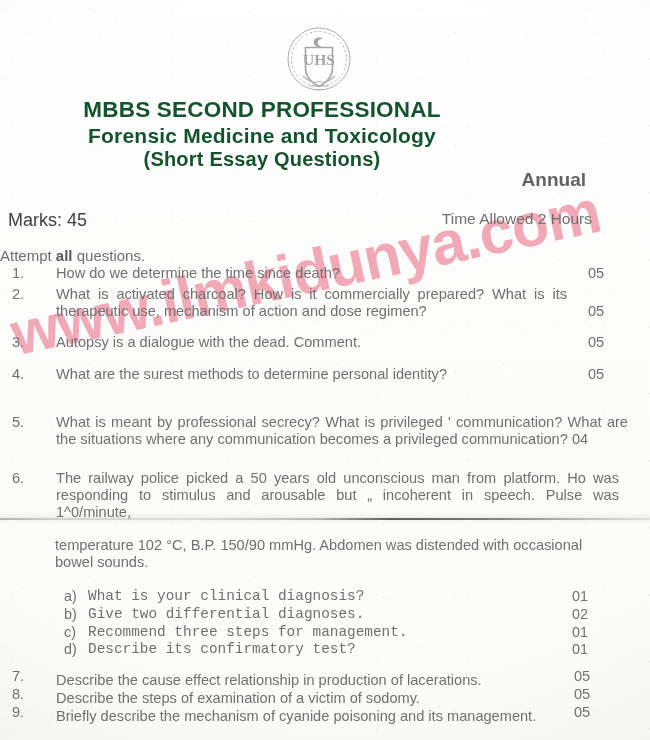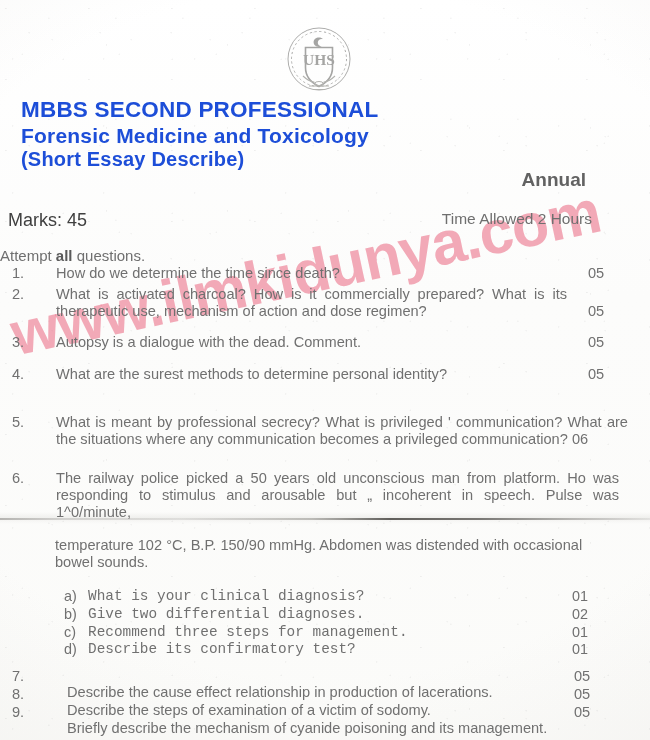"UHS" #content { padding-left: 21px -> none }
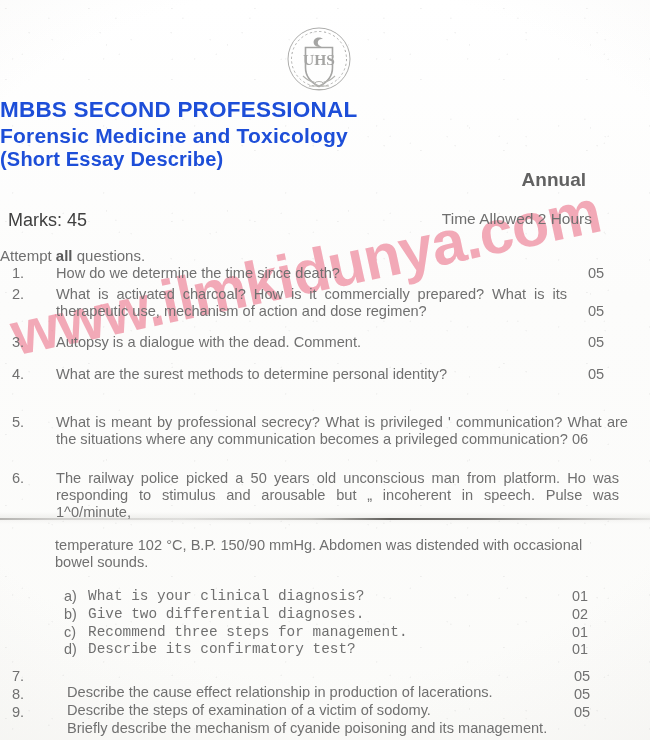"MBBS SECOND PROFESSIONAL" .hdr { color: #1d4ed8 -> #14532d; text-align: none -> center }
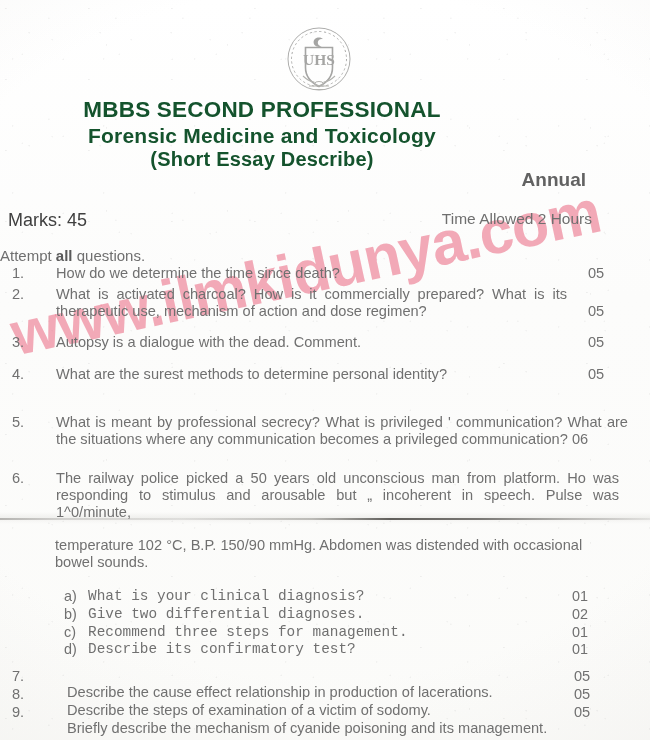"(Short Essay Describe)" div.hdr { text: Describe -> Questions }
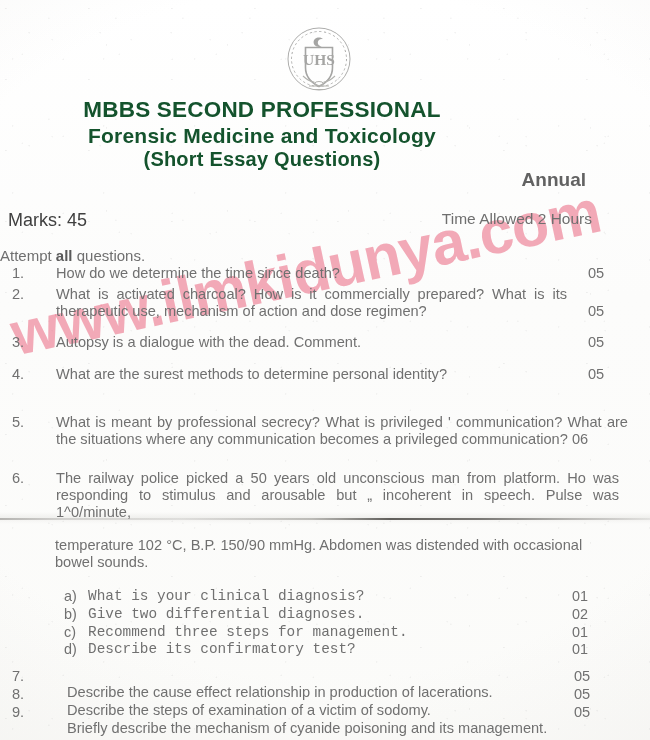"What is meant by professional" div.body { text: 06 -> 04 }
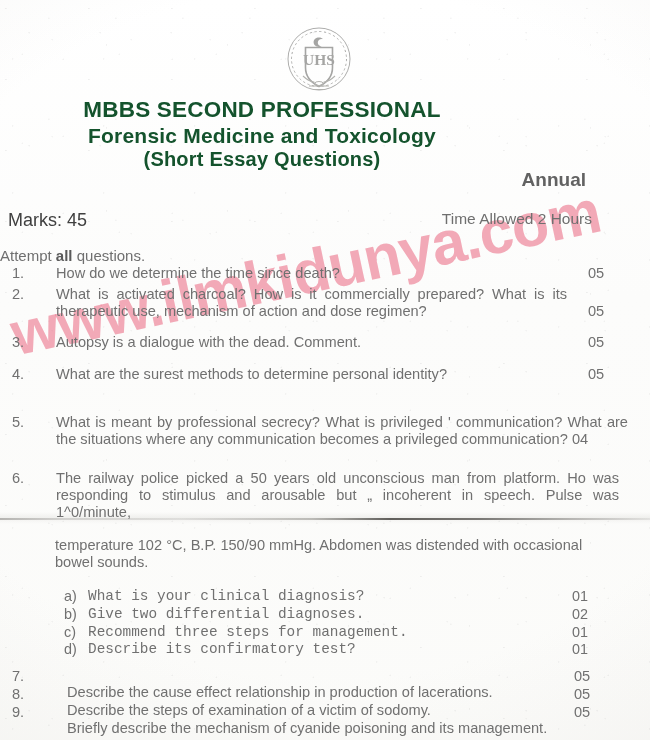"Describe the cause effect relationship" .tail-row .txt { margin-left: 11px -> none; top: 16px -> 4px }
